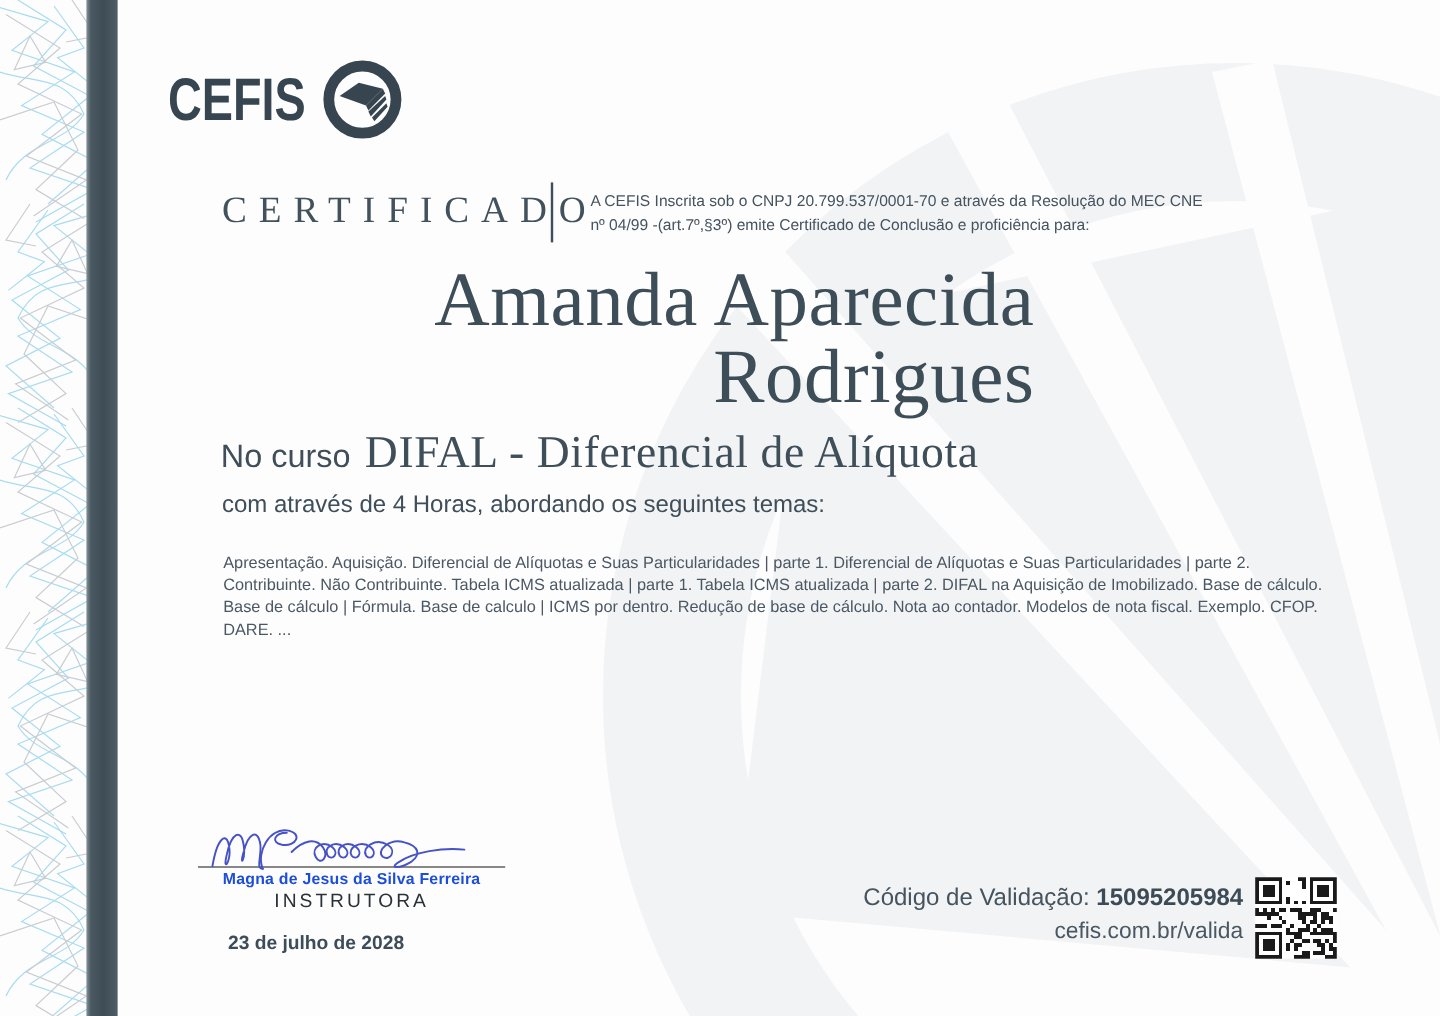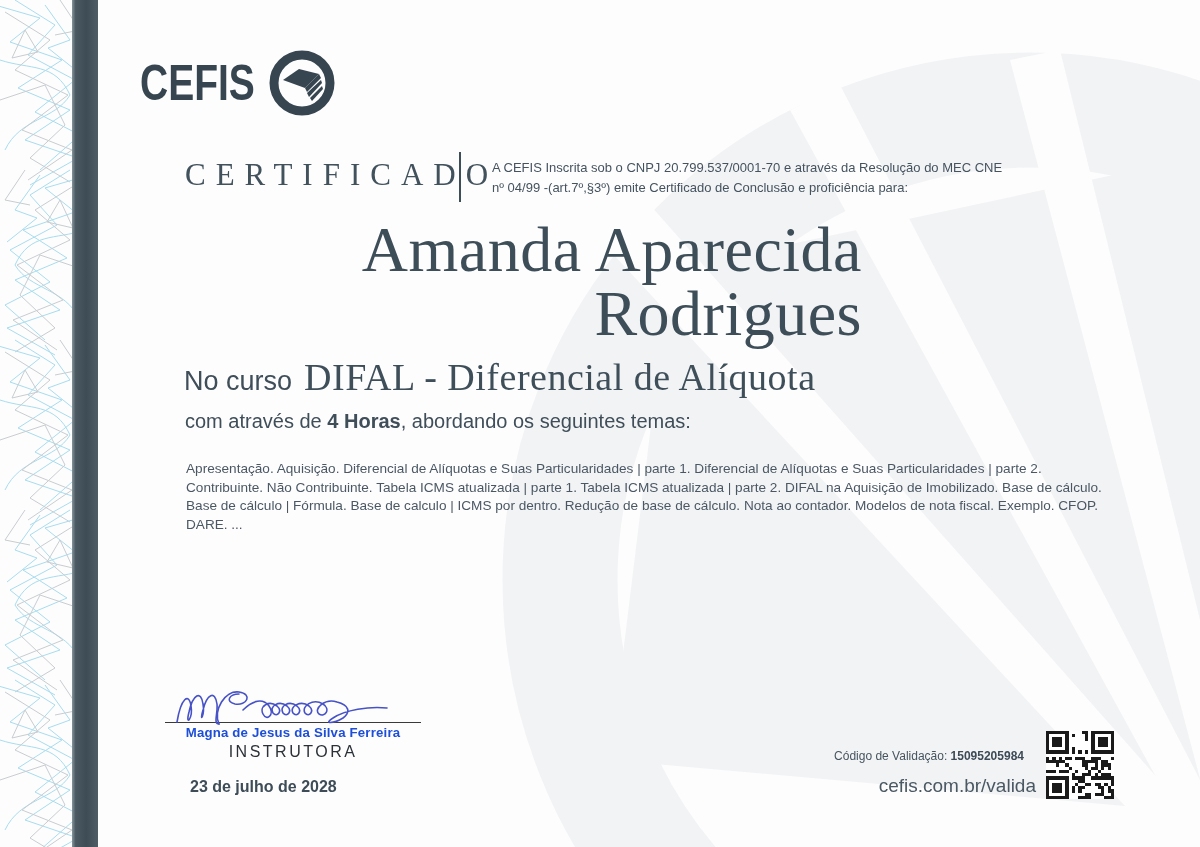"4 Horas" .duration-line b { font-weight: bold -> normal }
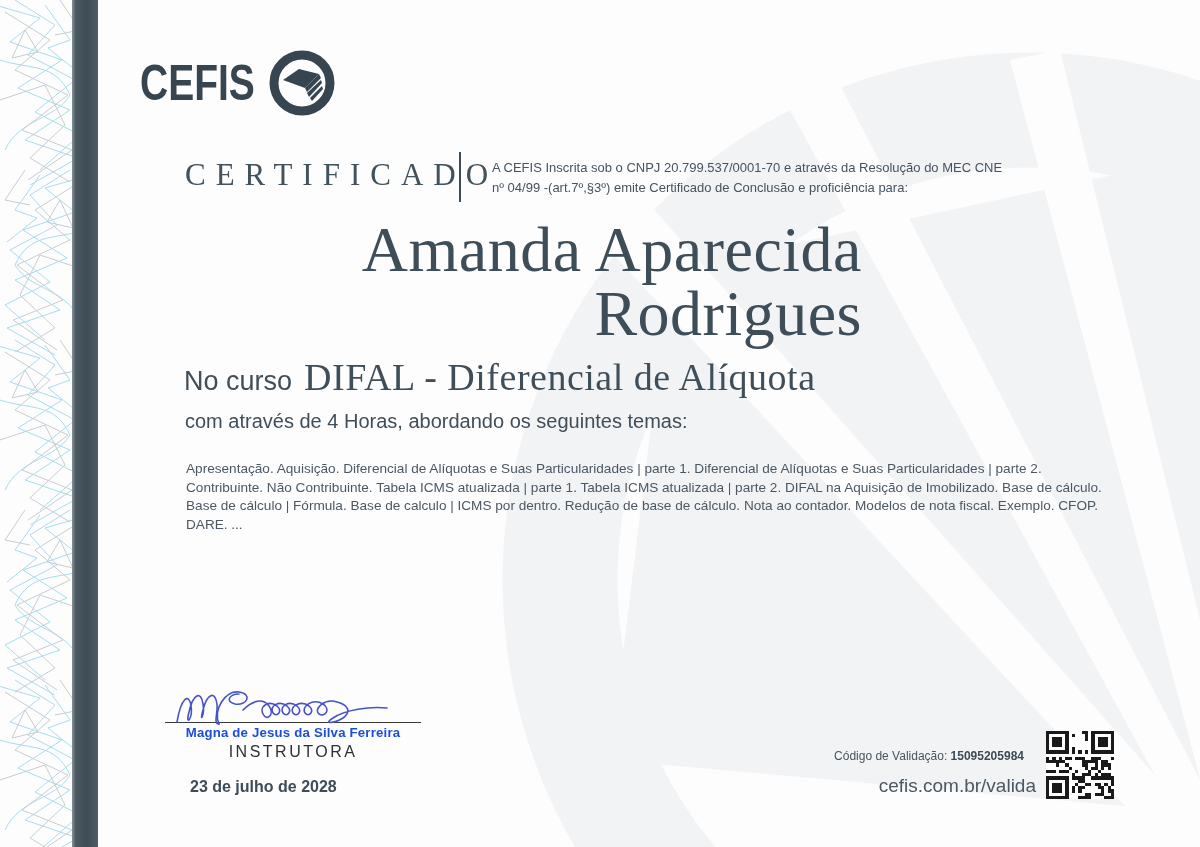"Código de Validação: 15095205984" .validation-line1 { font-size: 12px -> 20px; margin: 12px -> 0 }
